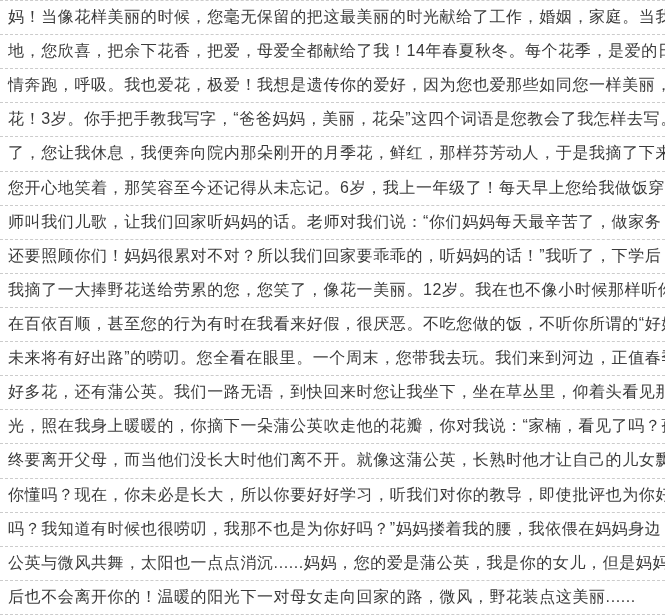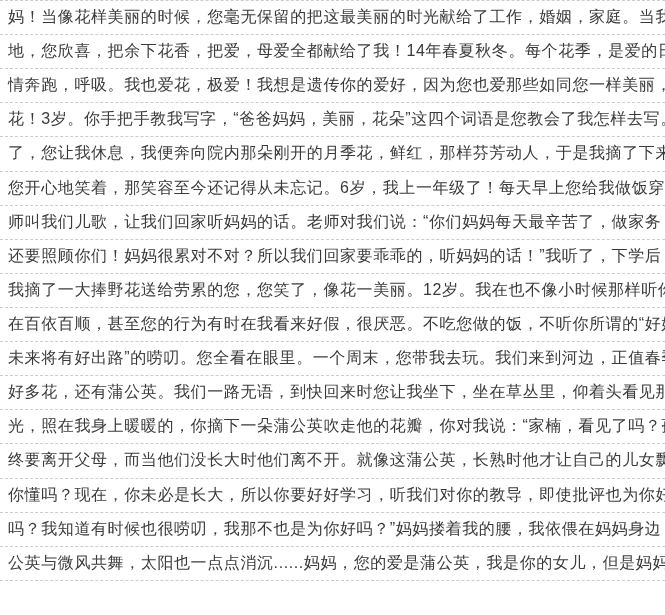"后也不会离开你的！温暖的阳光下一对母女走向回家的路，微风，野花装点这美丽...." div.text-row { html: none -> <div>后也不会离开你的！温暖的阳光下一对母女走向回家的路，微风，野花装点这美丽......</div> }
